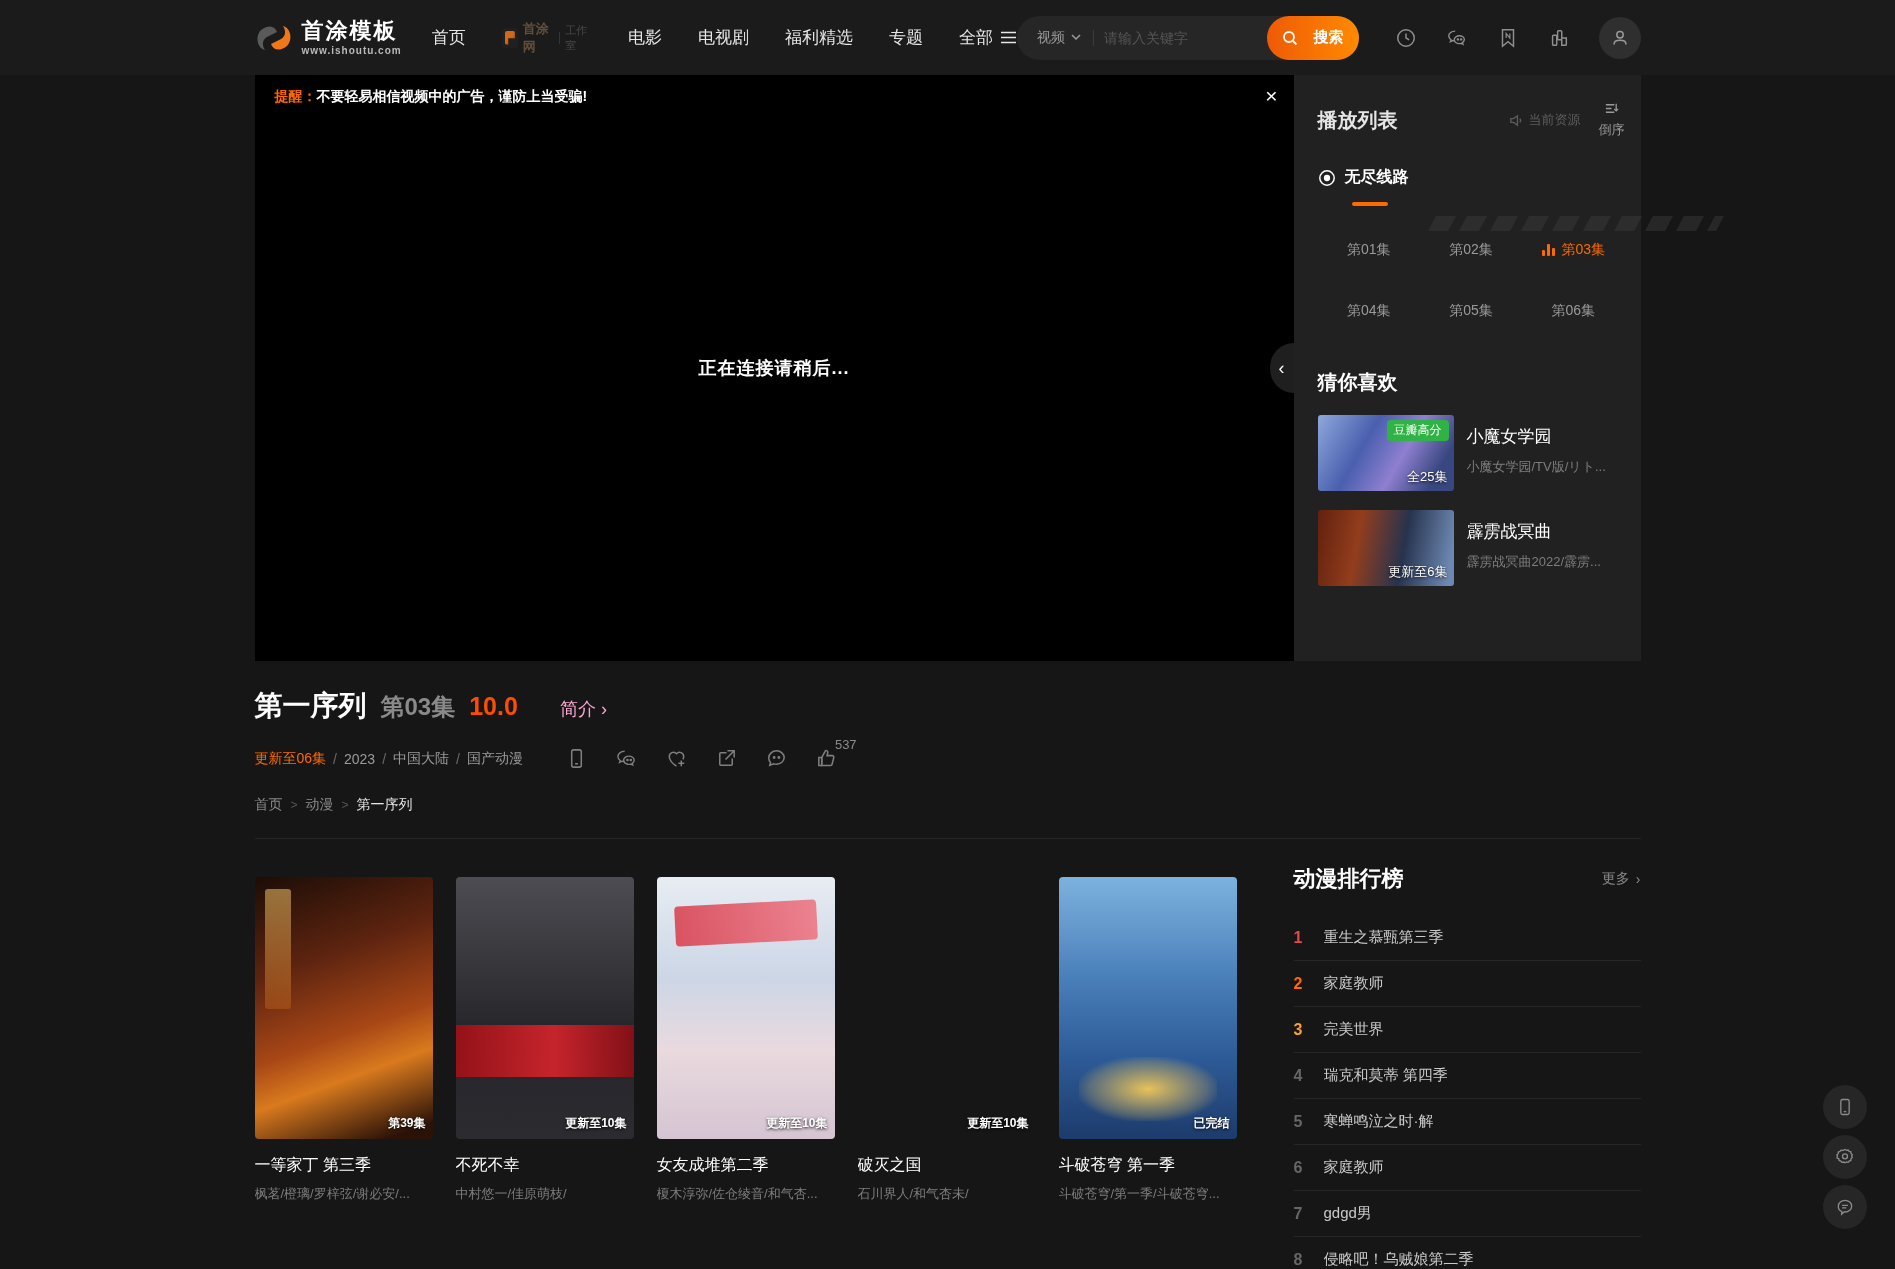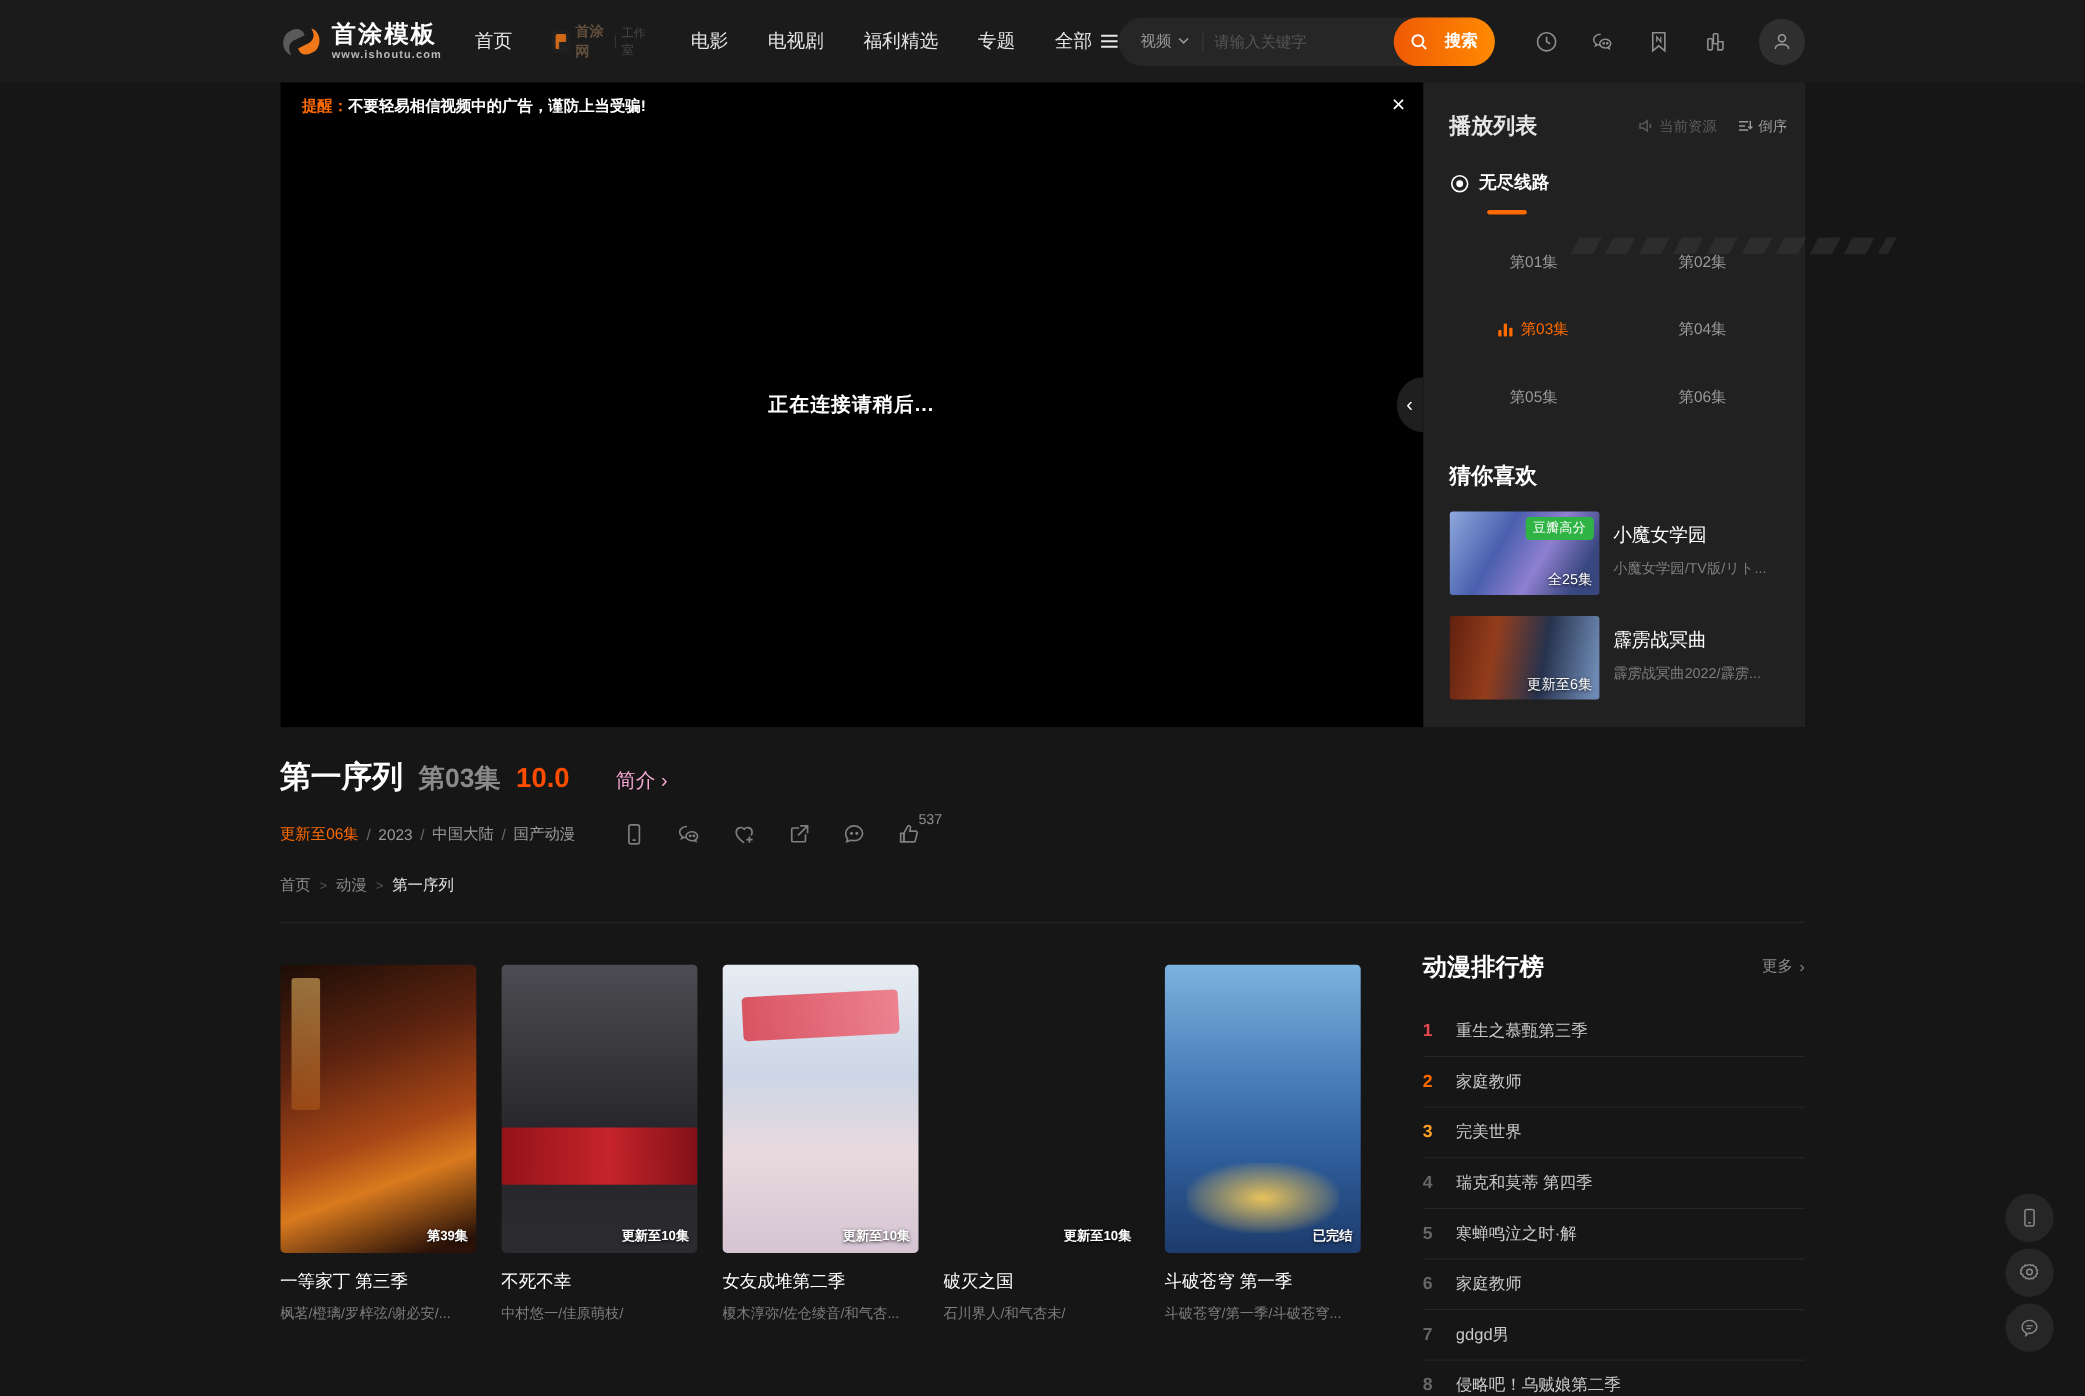"倒序" .pl-reverse { flex-direction: none -> column }
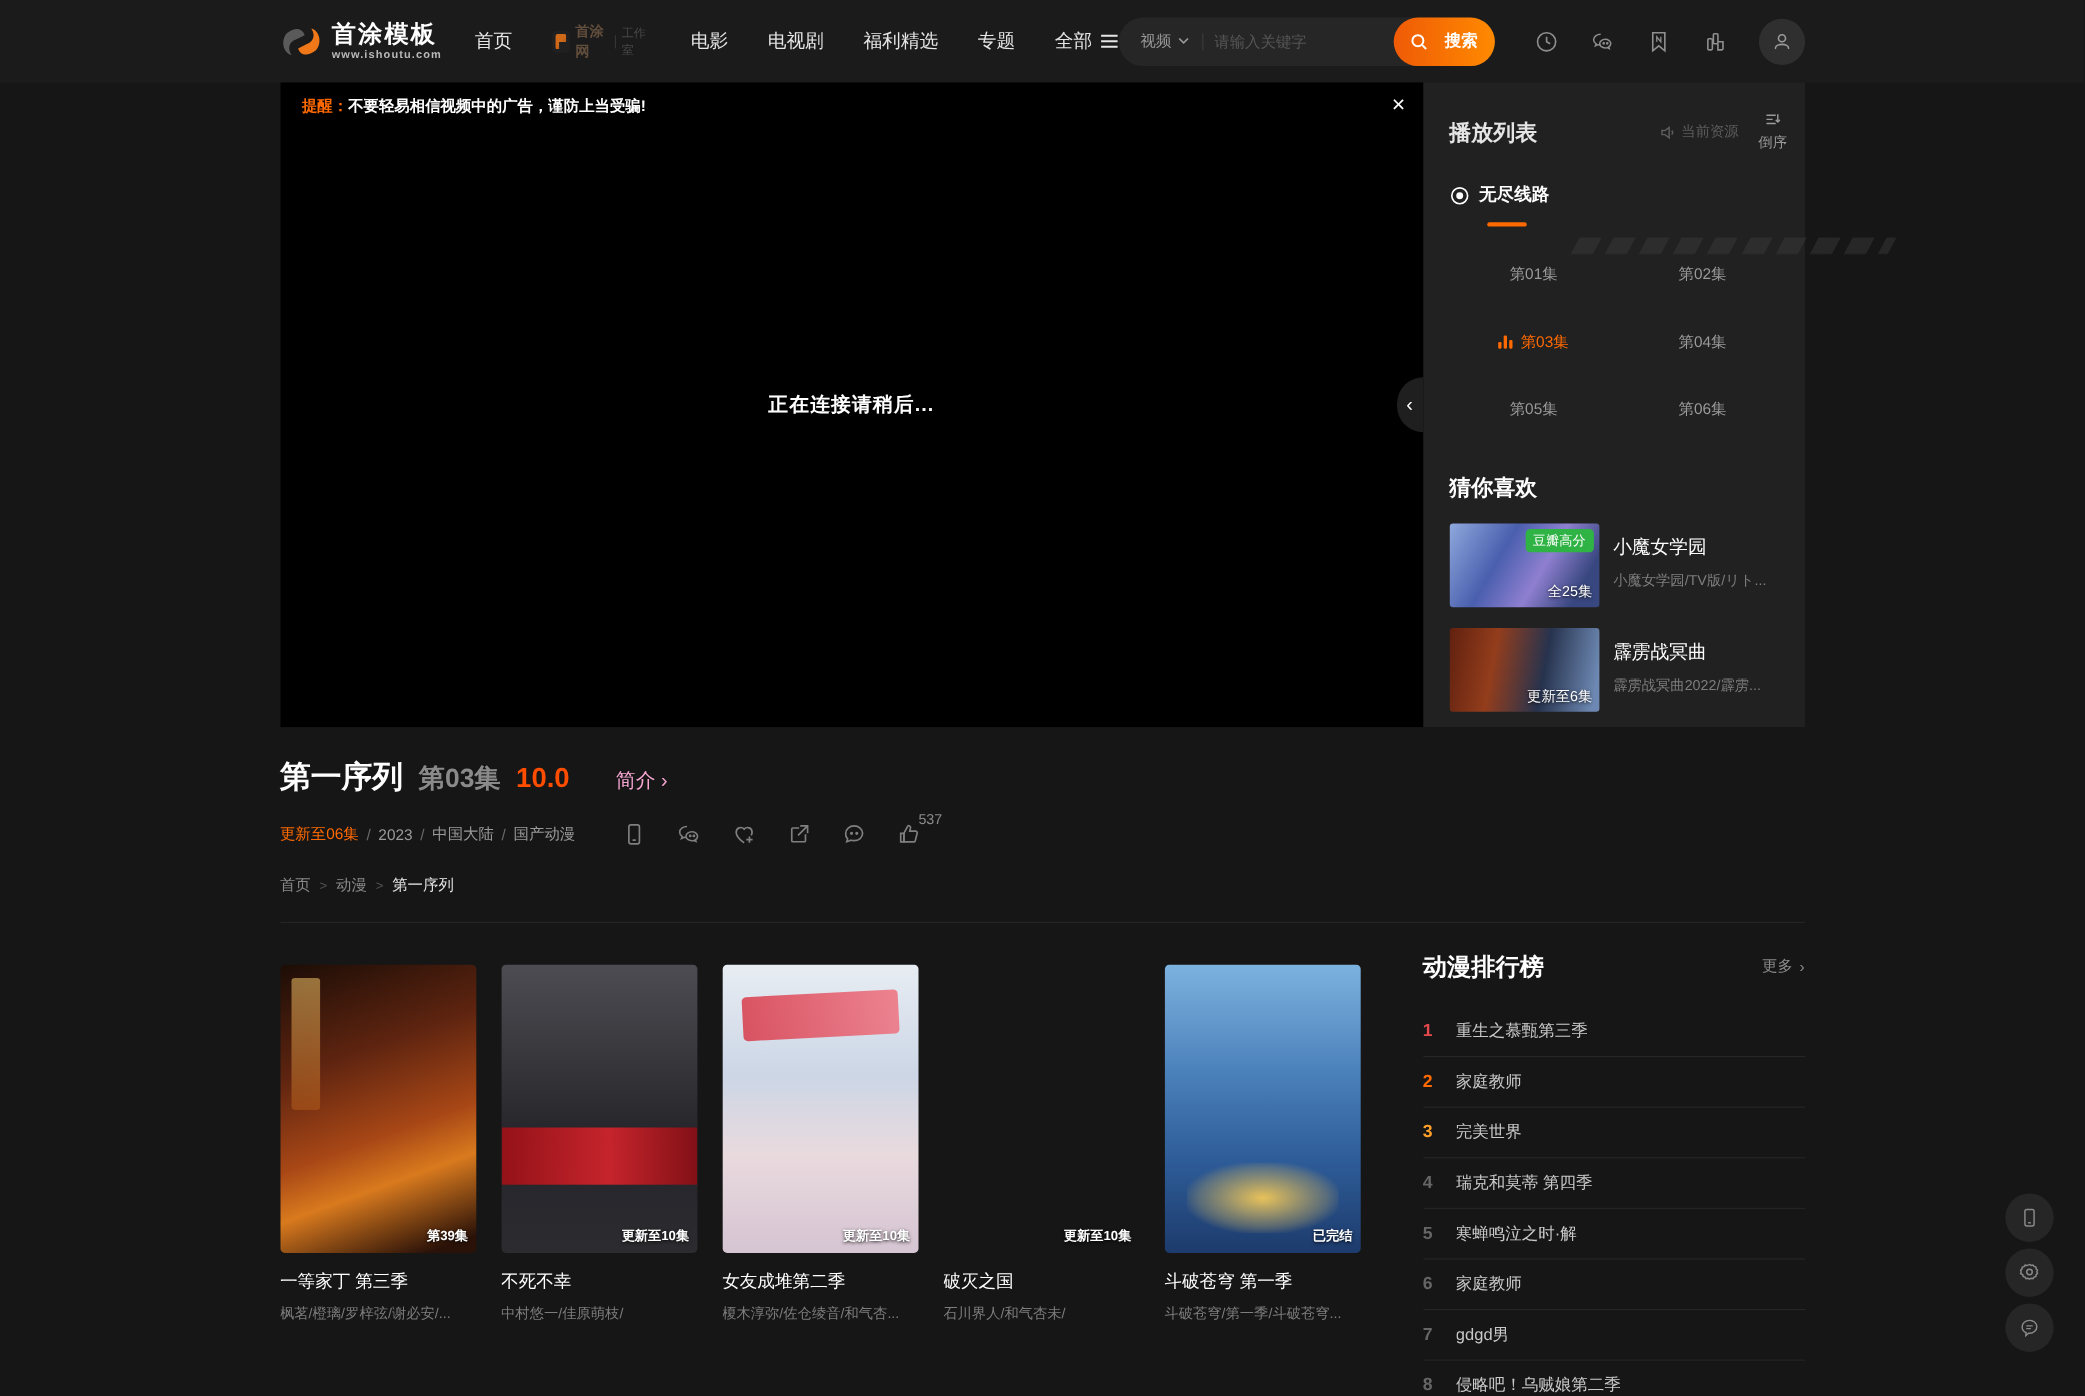"第01集" .ep-grid { grid-template-columns: 1fr 1fr -> 1fr 1fr 1fr }
